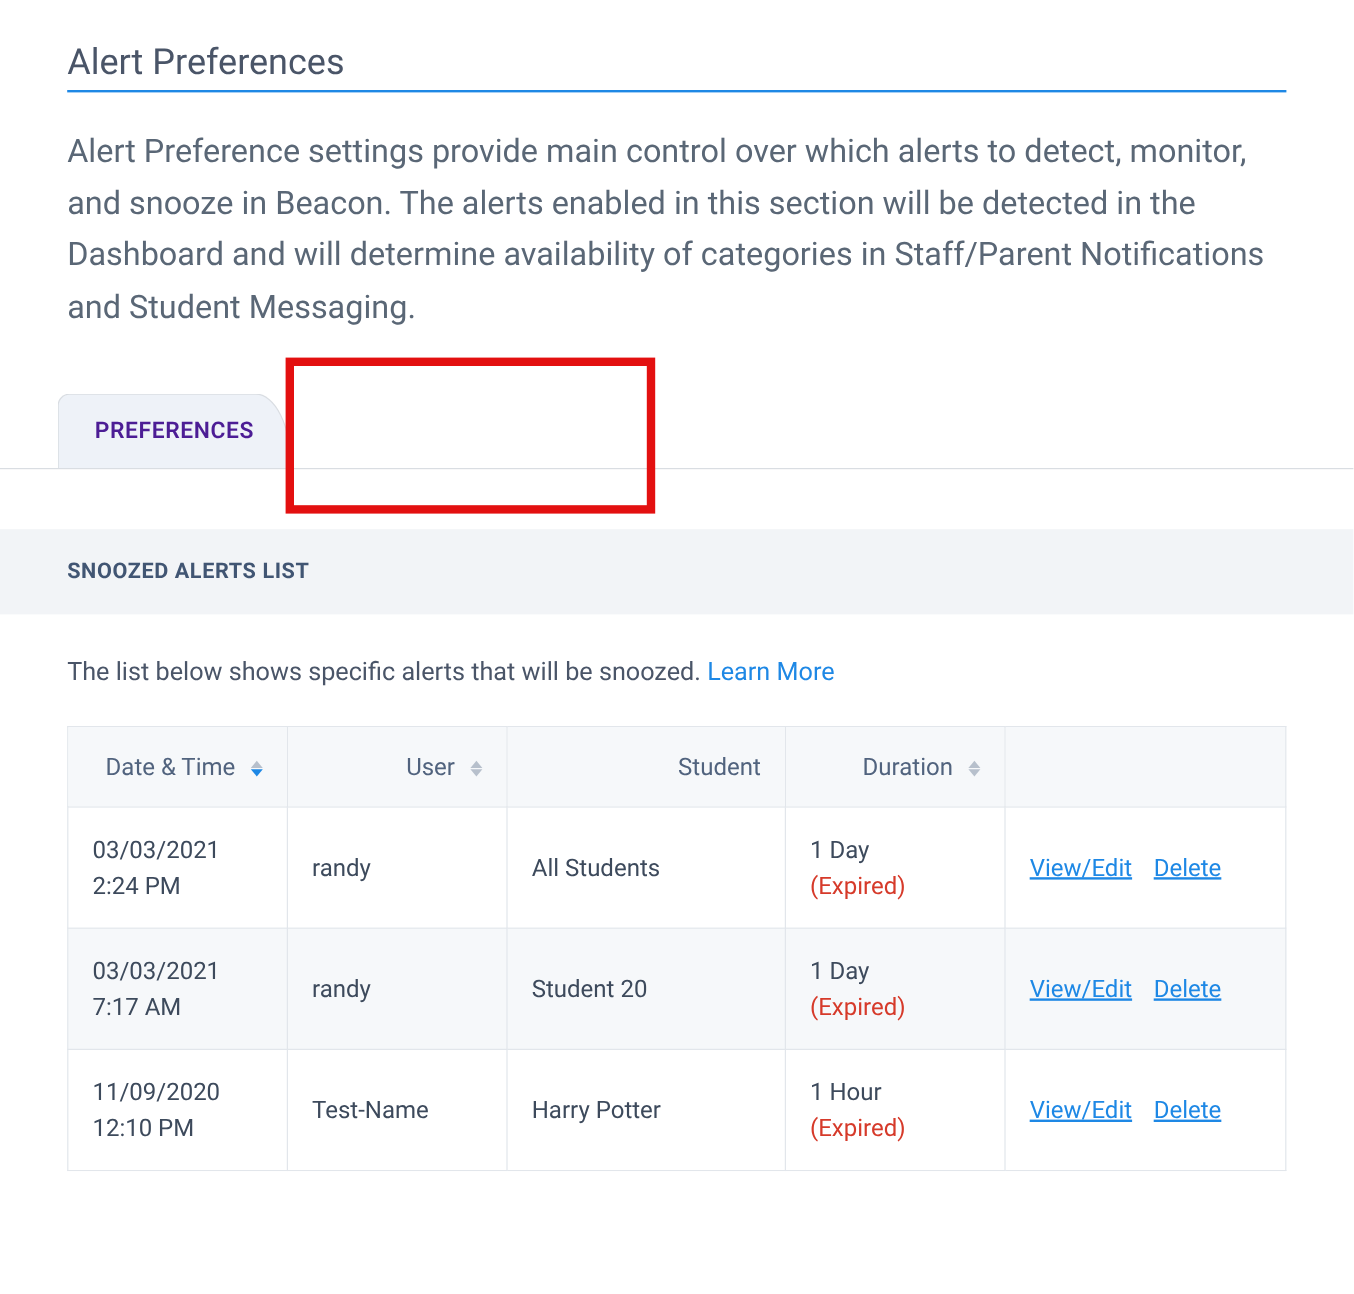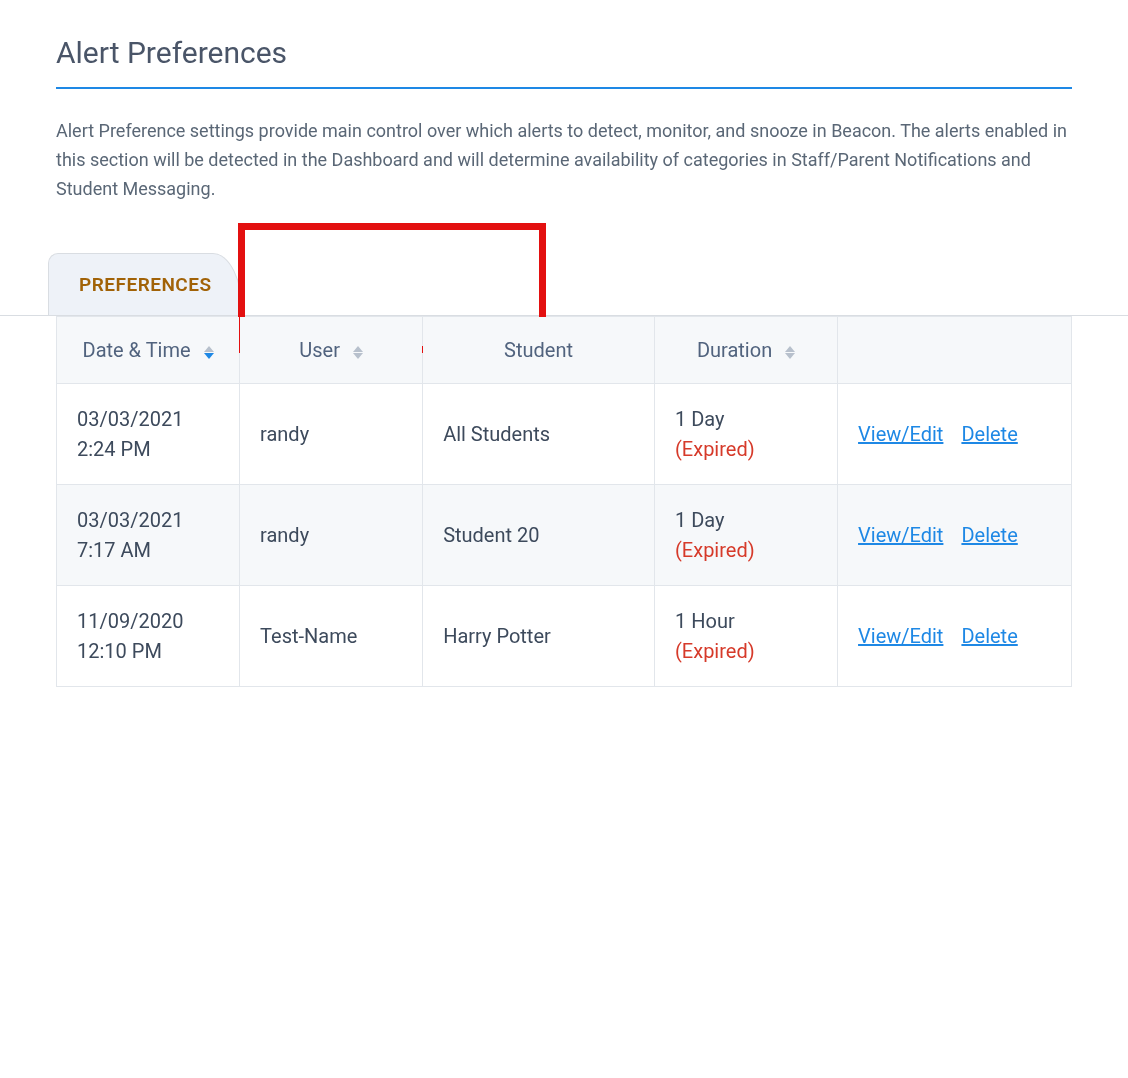"Alert Preferences" .page-title { padding-bottom: 12px -> none }
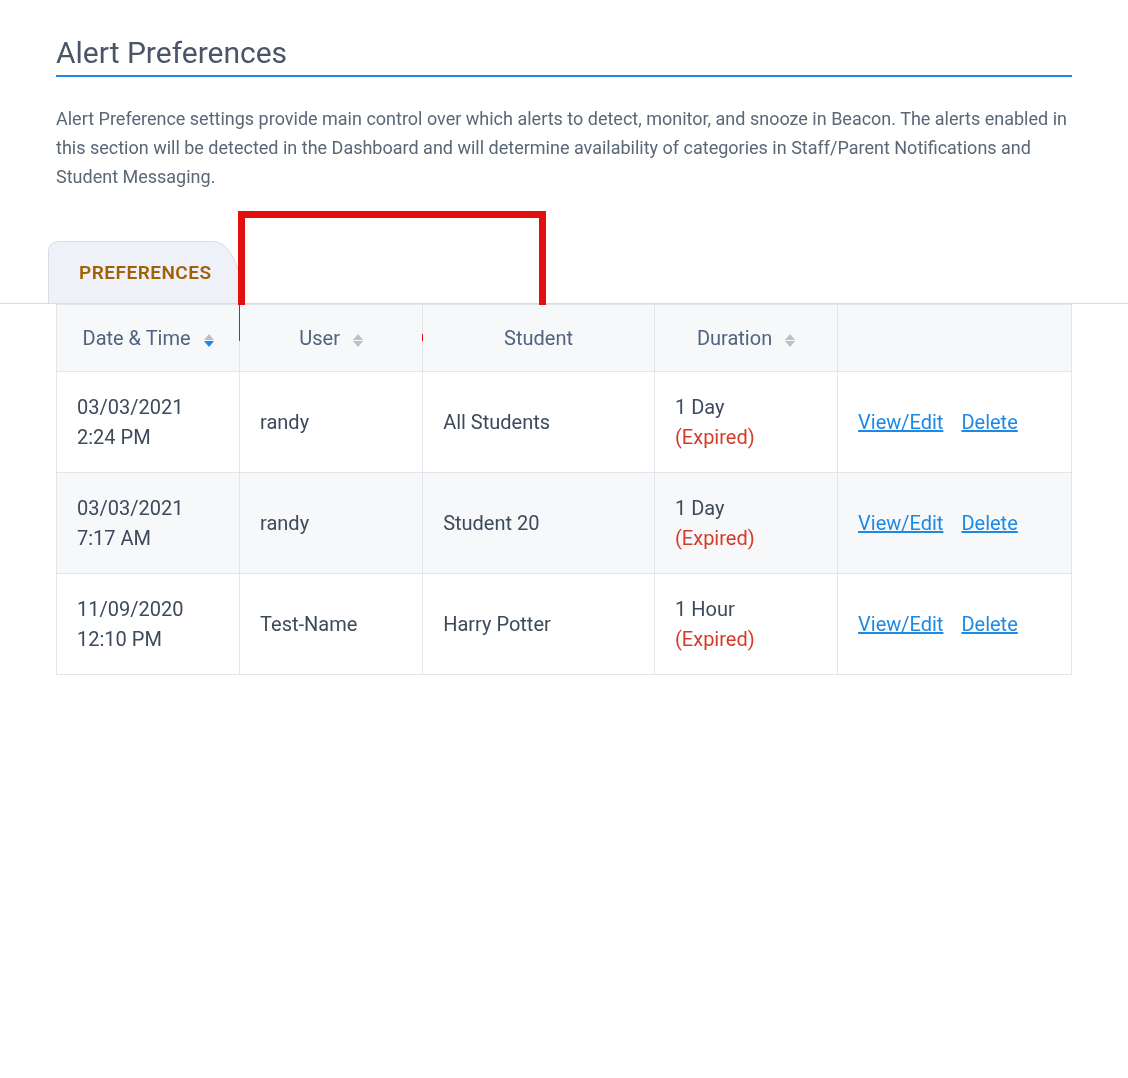"Alert Preference settings provide main" .description { font-size: 18px -> 27px }
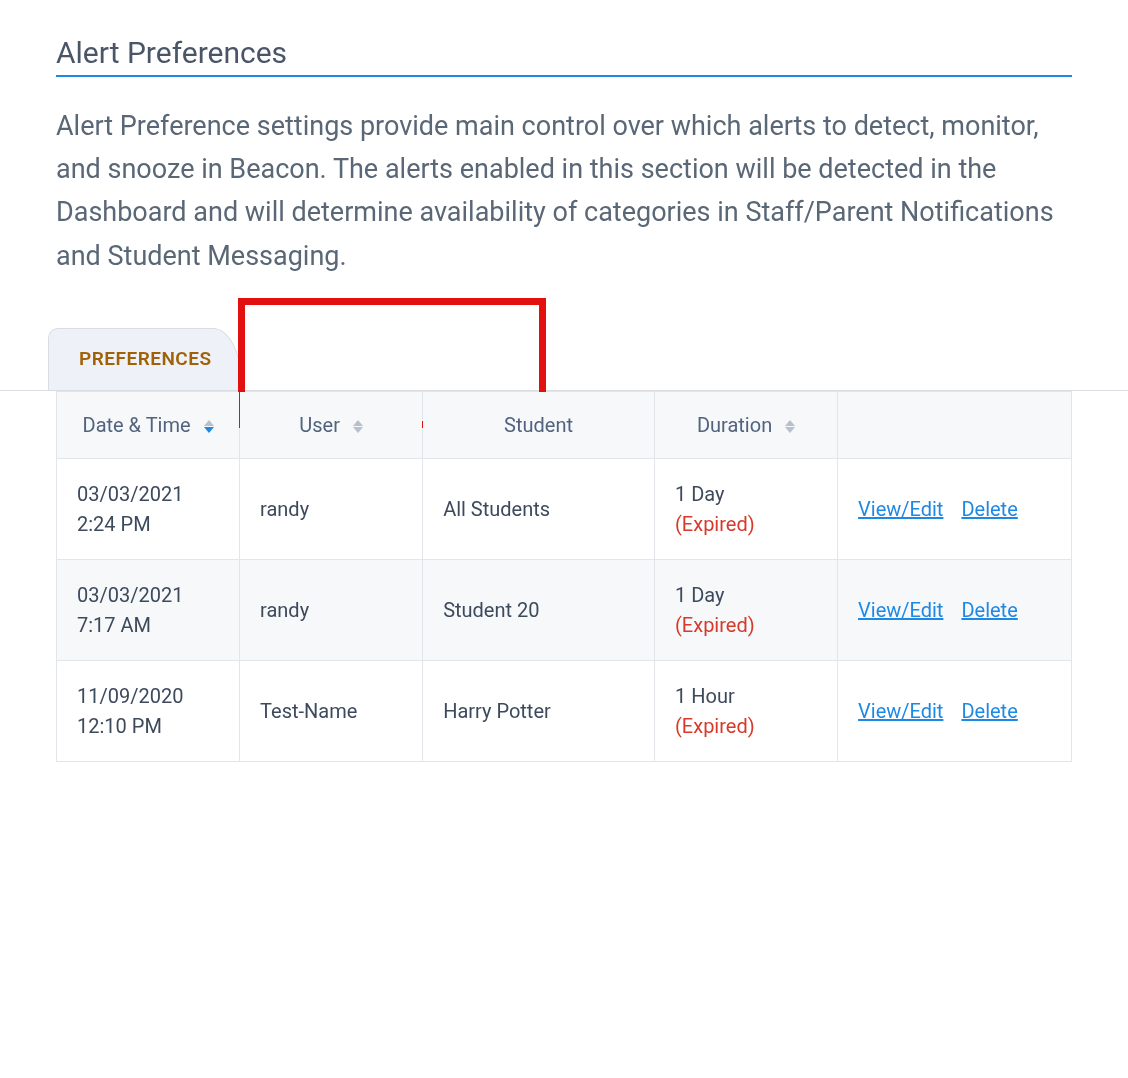"PREFERENCES" .tab { color: #a16207 -> #4c1d95 }
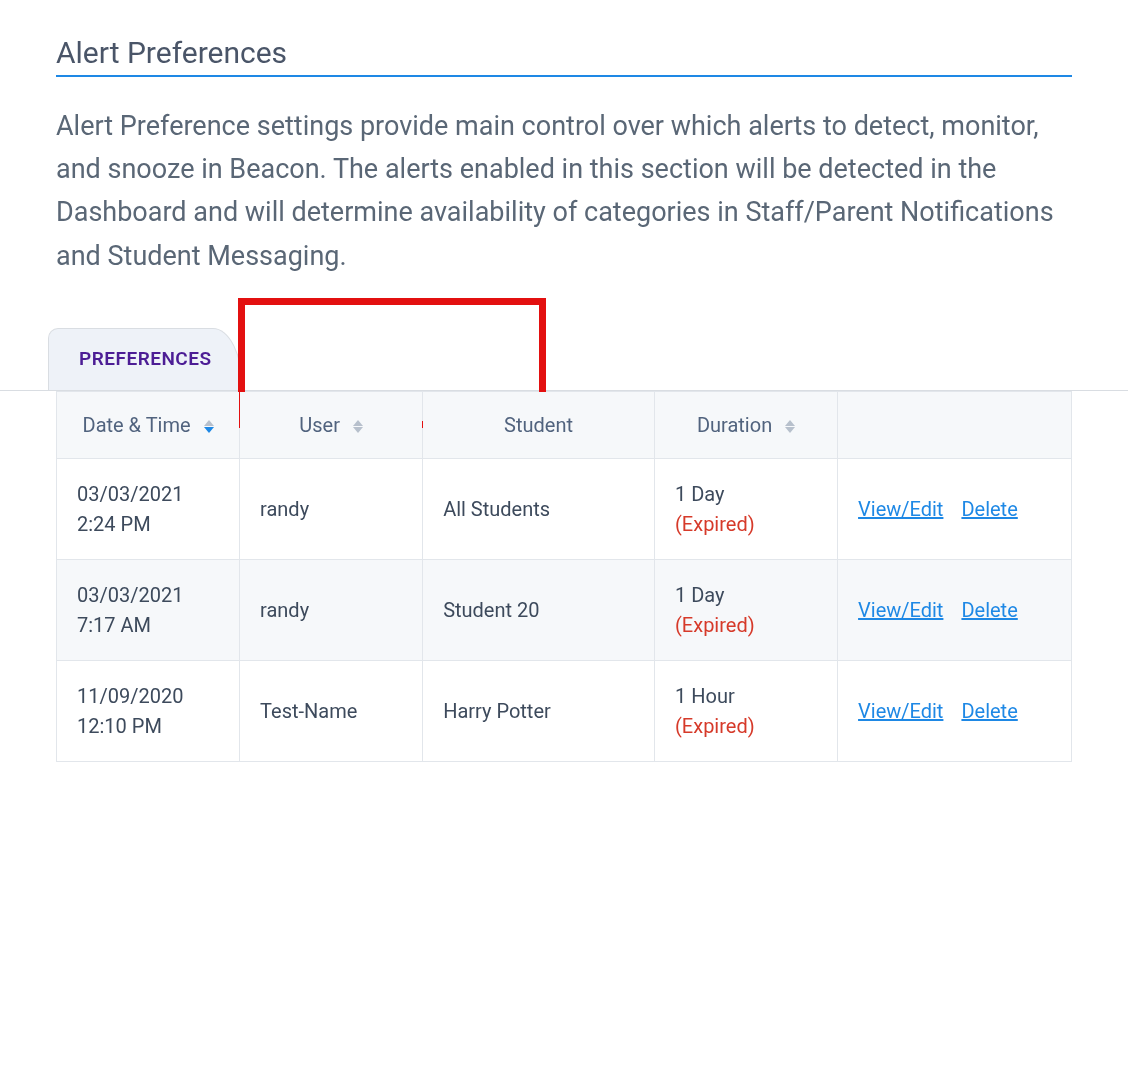"SNOOZED ALERTS LIST" div.section-header { html: none -> <div> <h2>SNOOZED ALERTS LIST</h2> </div> }
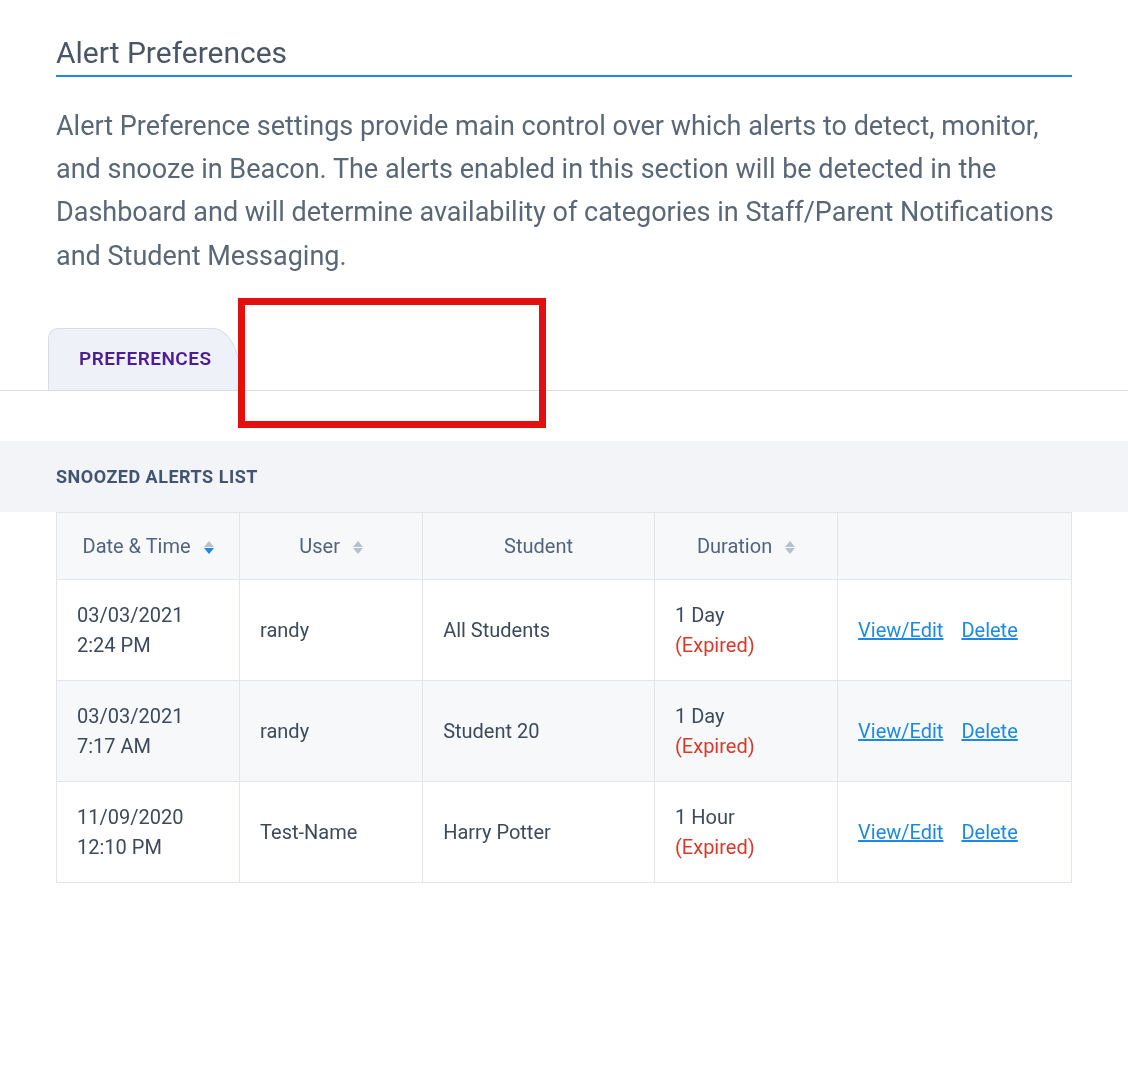"The list below shows specific" p.subtext { html: none -> <p> <span>The list below shows specific alerts that will be snoozed. </span><span>Learn More</span> </p> }
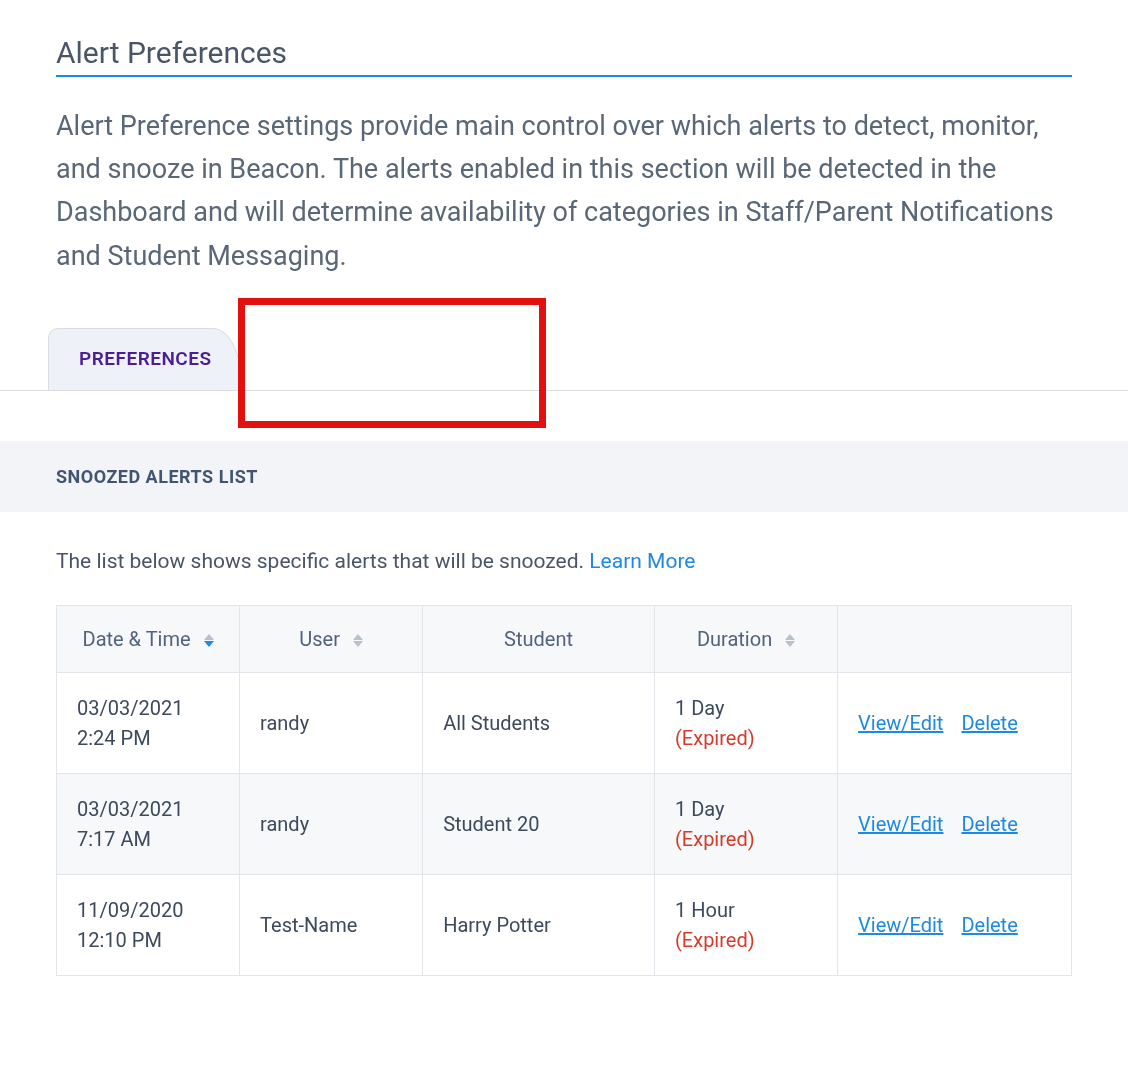"Date & Time" table.data-table th { text-align: center -> right }
